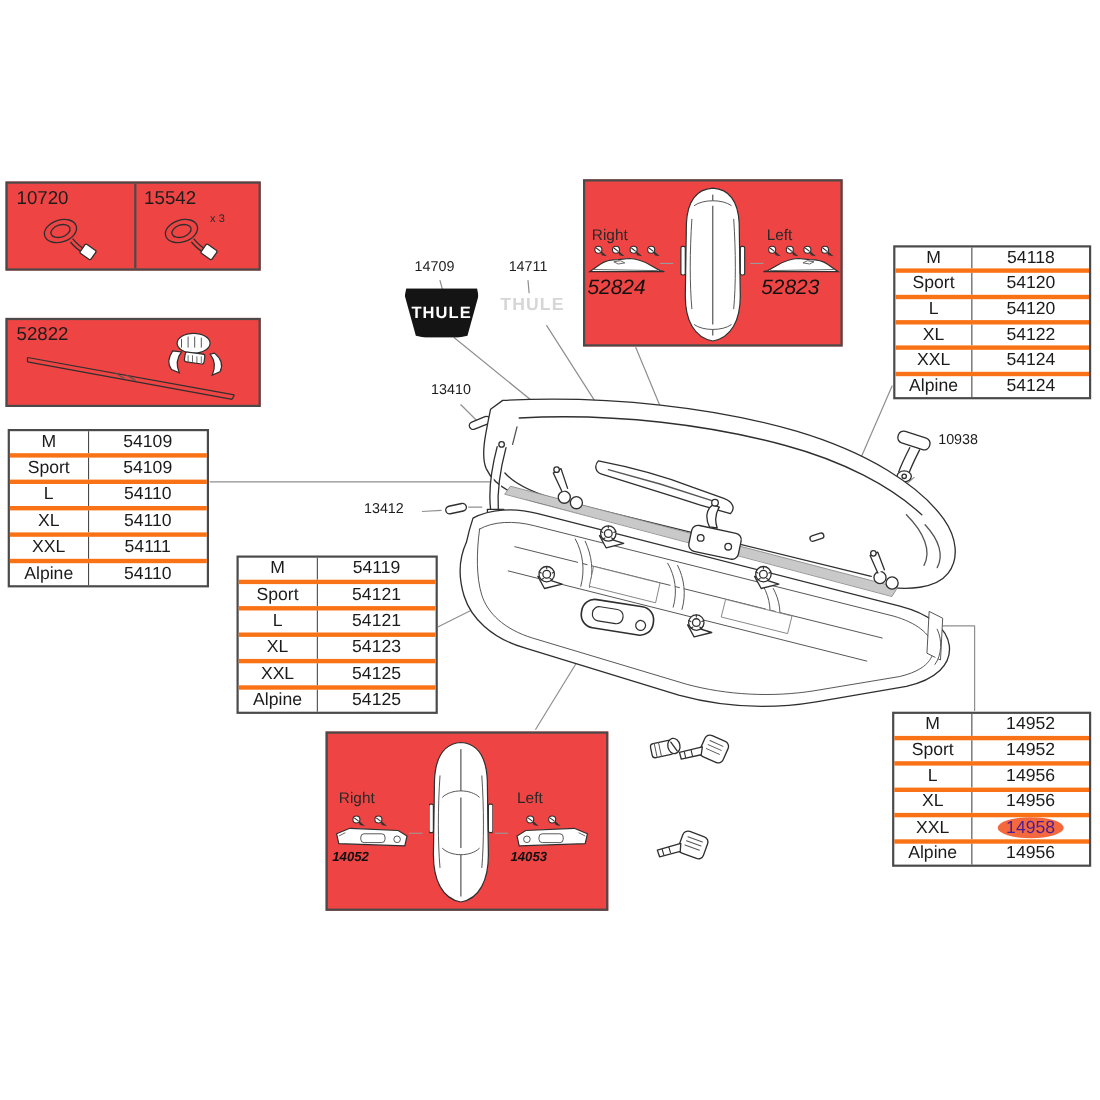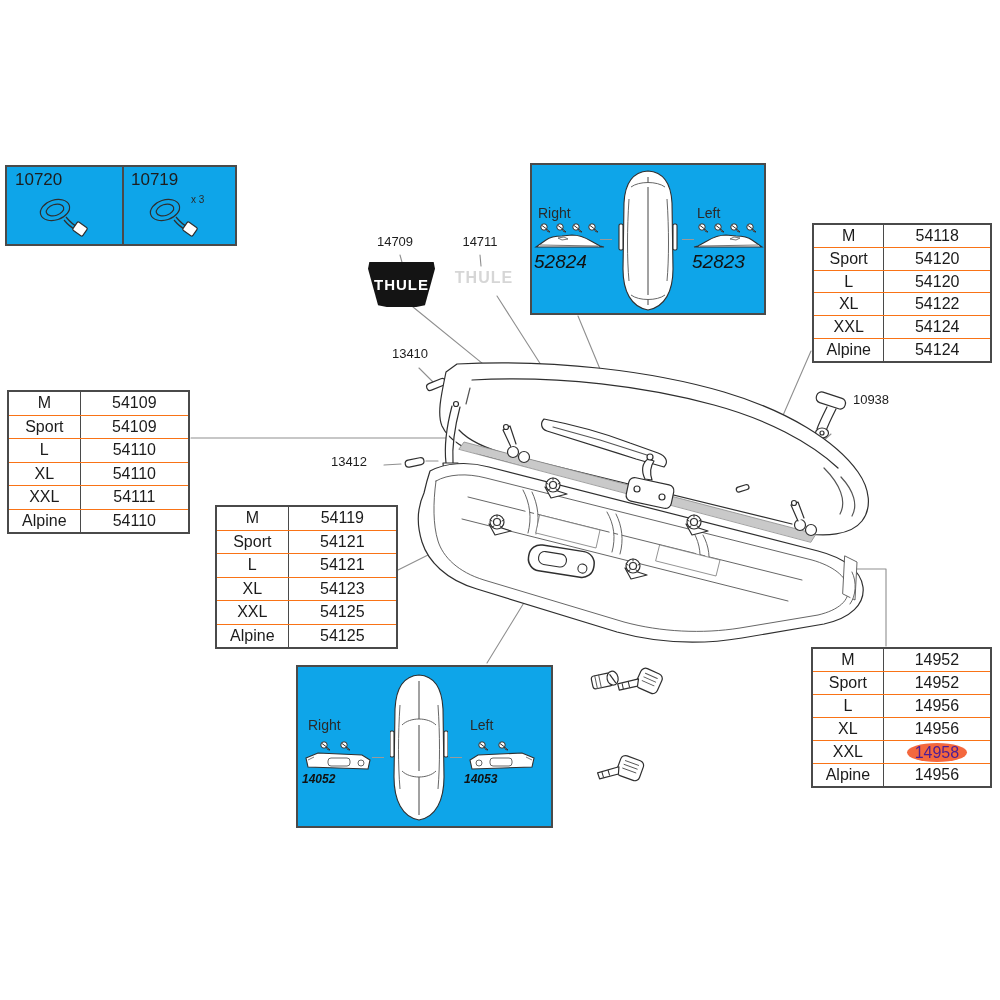"10720" .panel { background: #0ea5e9 -> #ef4444 }
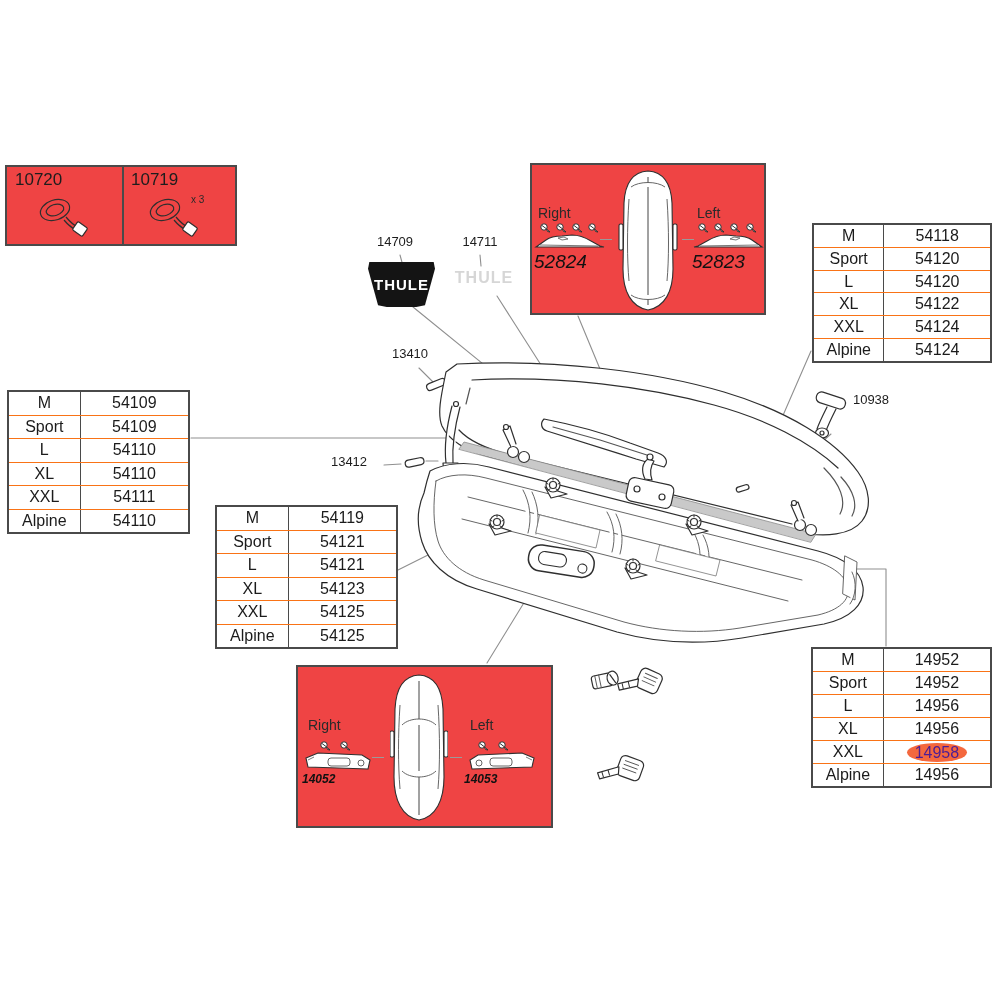"10719" div.pid { text: 10719 -> 15542 }
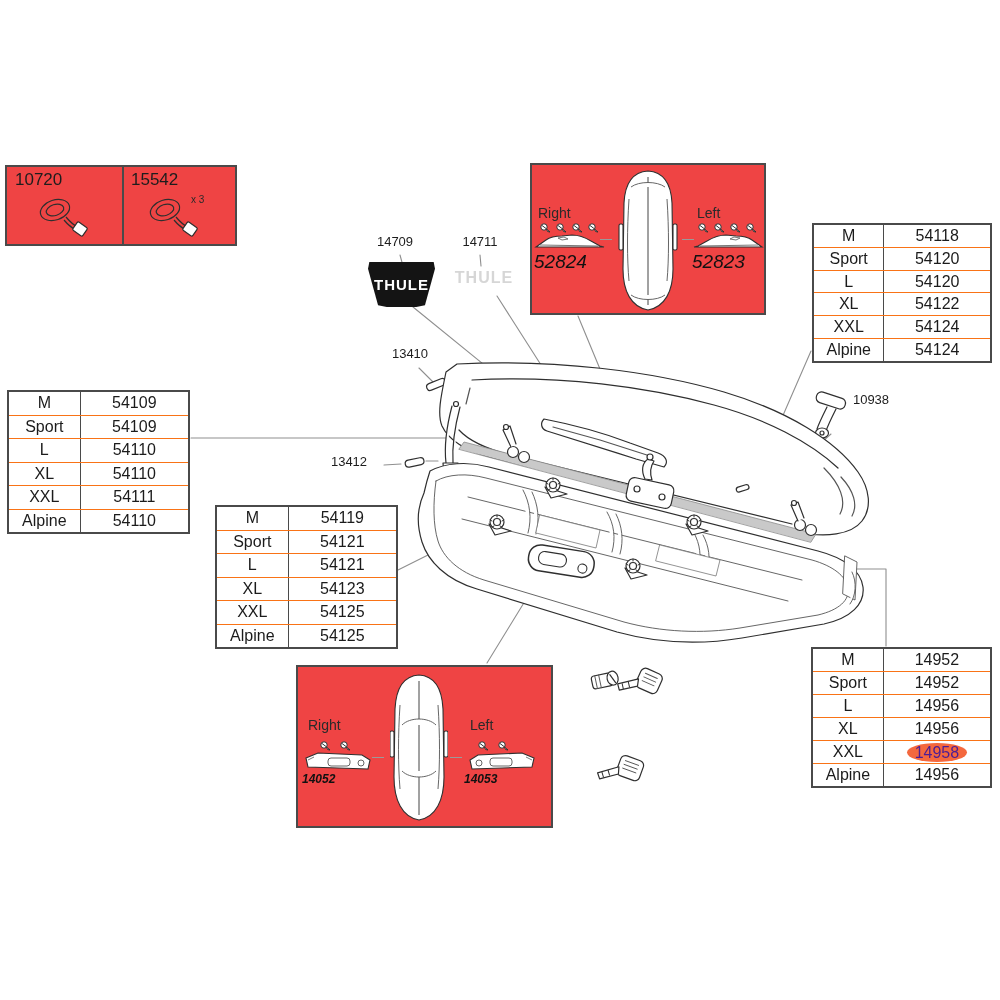"Sport" .trow { border-top: 1px solid #f97316 -> 4px solid #f97316 }
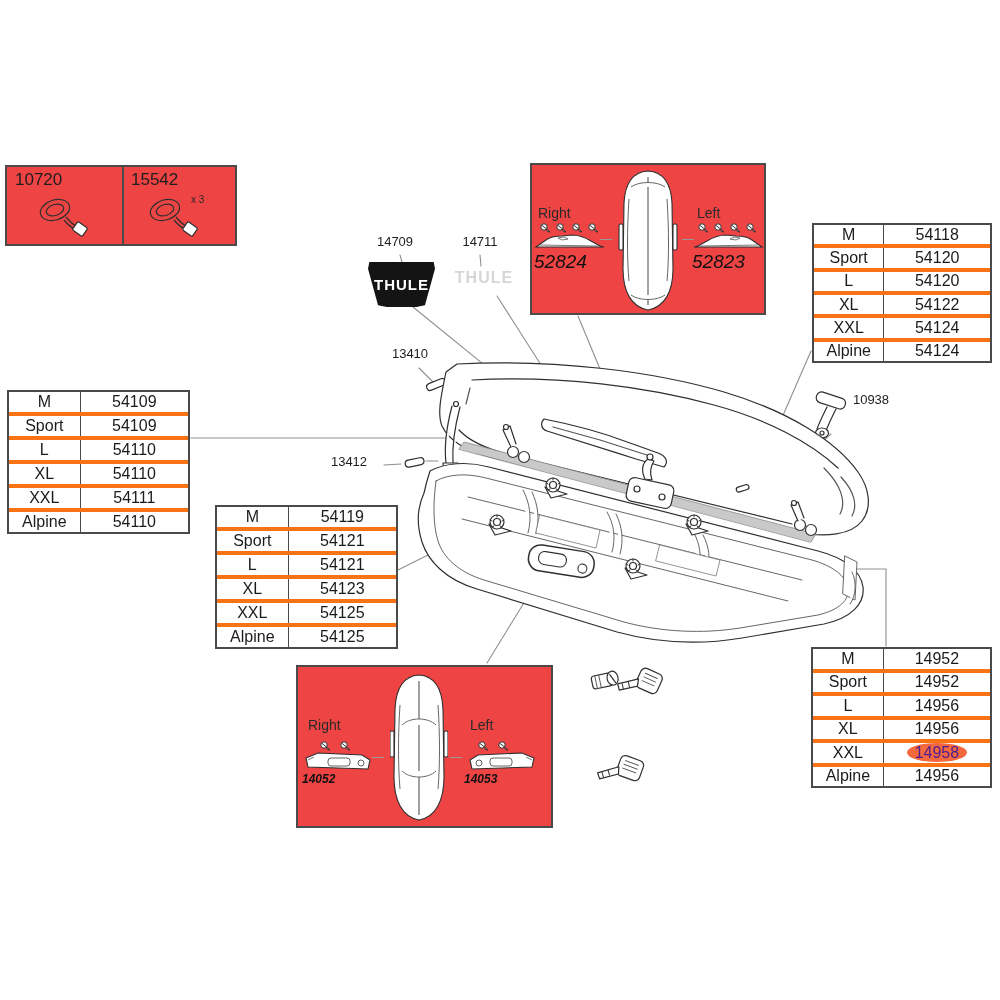"52822" div.panel { html: none -> <div> <div>52822</div> <svg> <path></path> <path></path> <path></path> <path></path> <ellipse></ellipse> <path></path> <path></path> <path></path> <rect></rect> <path></path> </svg> </div> }
